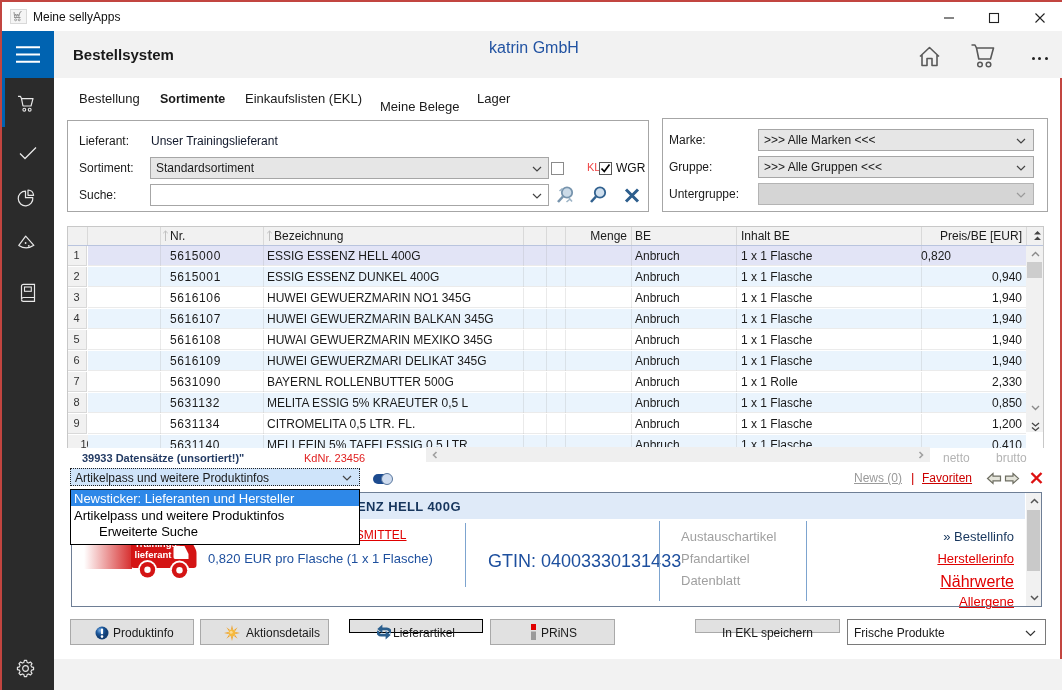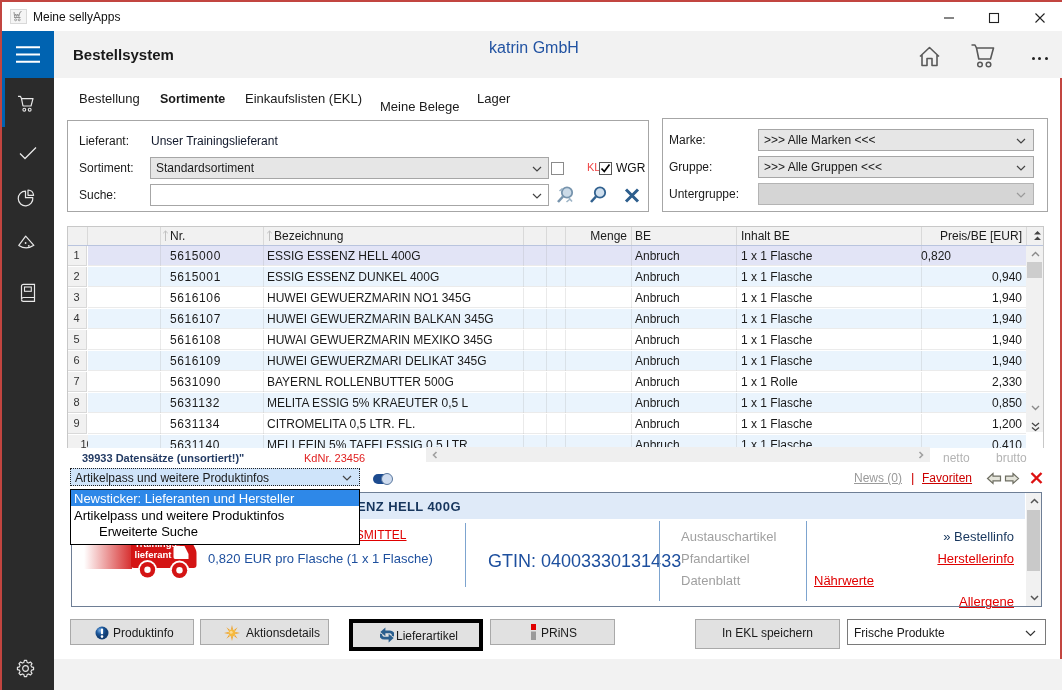"Nährwerte" div.abs { font-size: 13px -> 16px; text-align: none -> right }
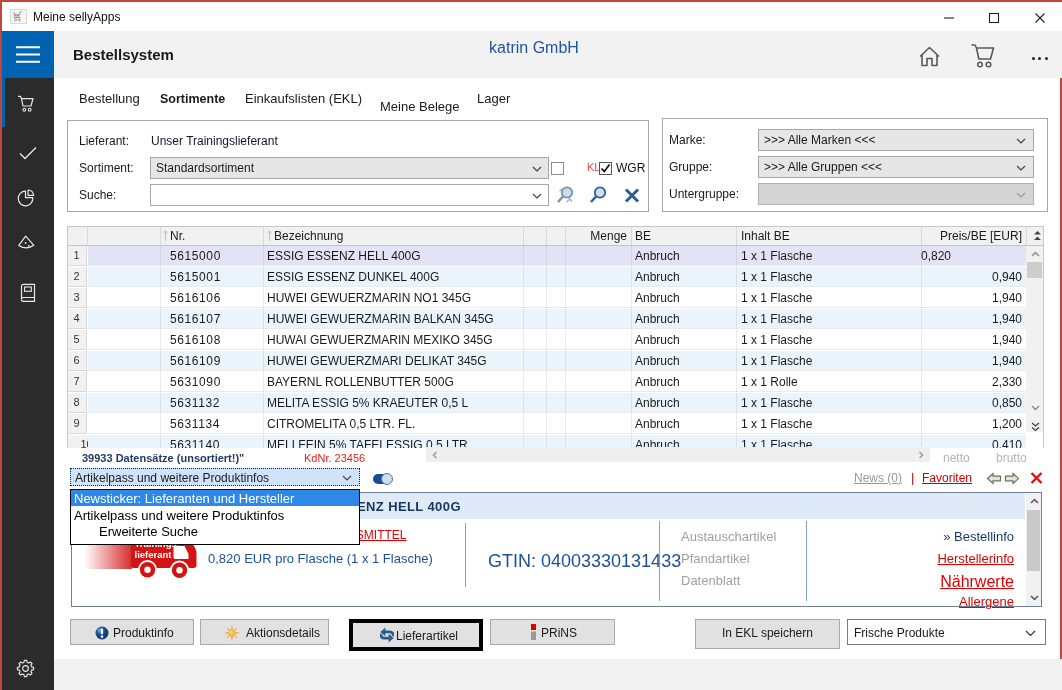"Lieferartikel" div.abs { border: 4px solid #000000 -> 1px solid #000000; height: 32px -> 14px }
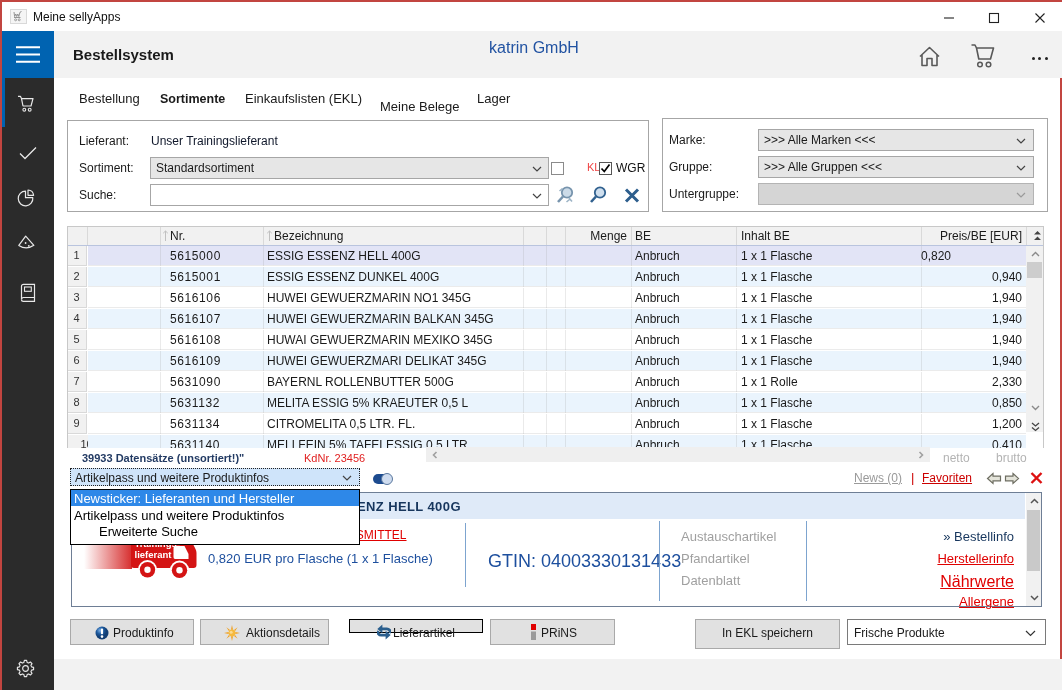"In EKL speichern" div.abs { height: 30px -> 14px }
